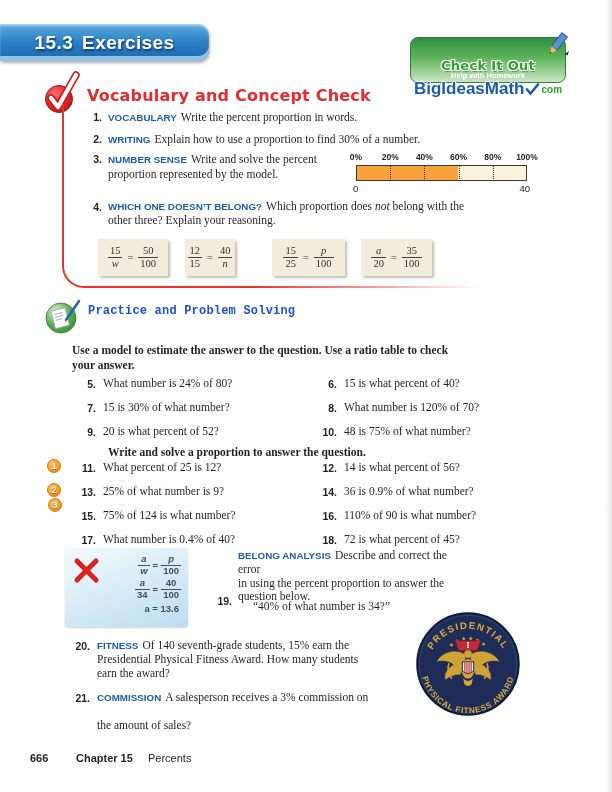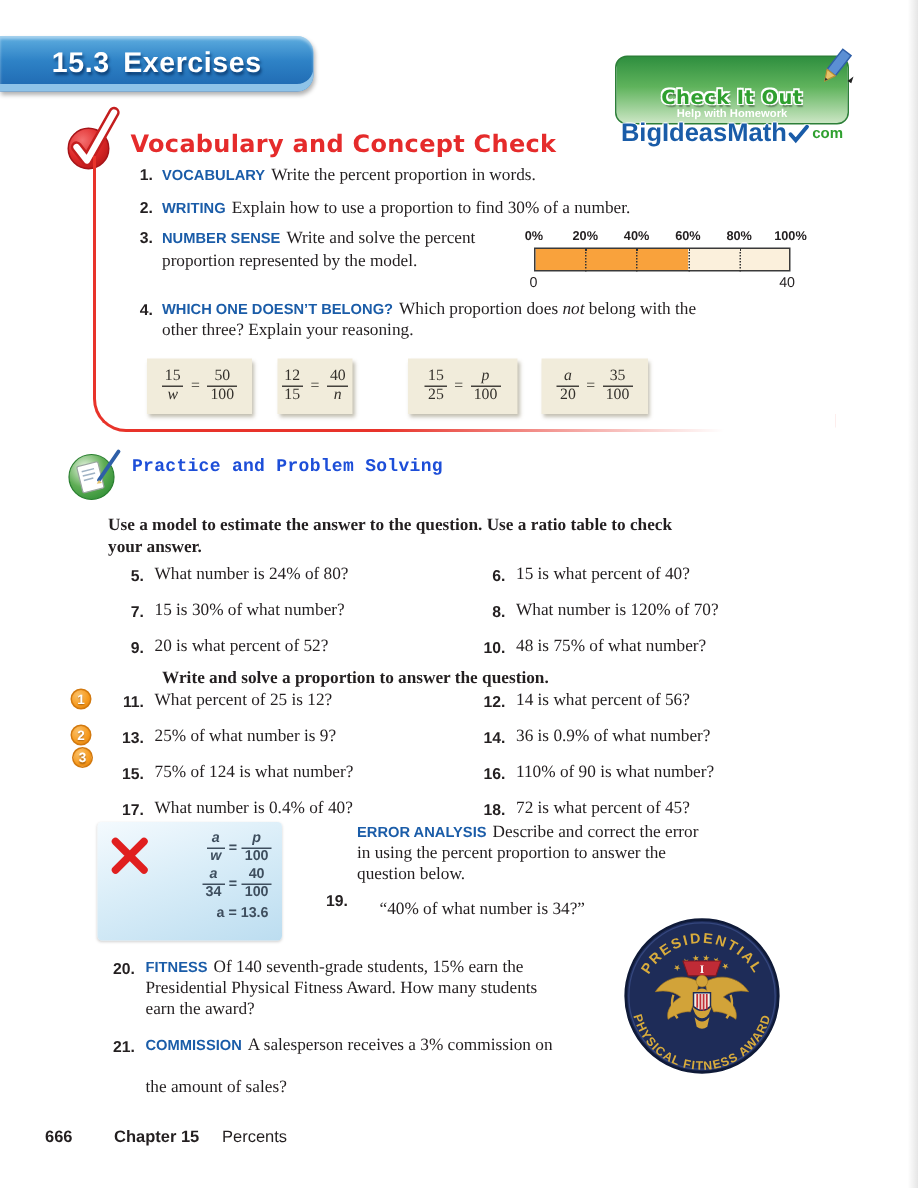"ERROR ANALYSIS" span.kw { text: ERROR -> BELONG }
